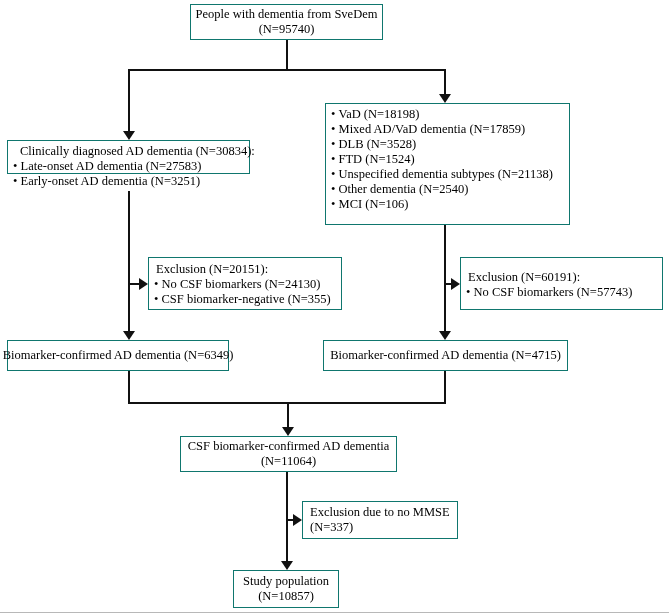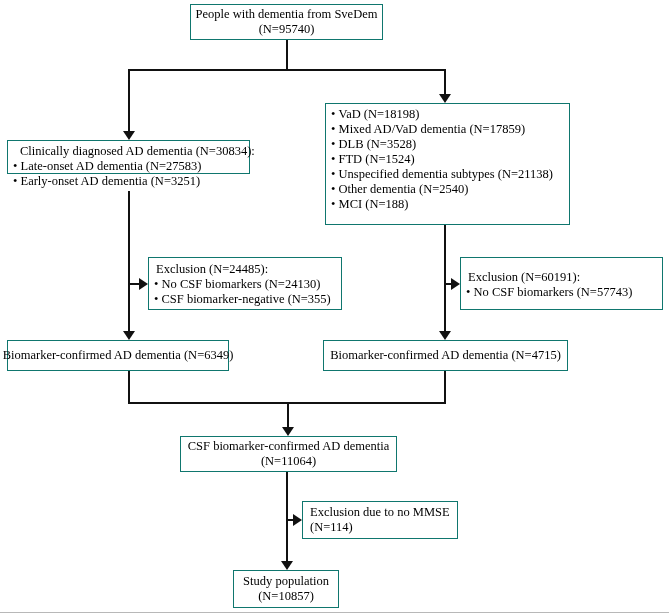"MCI (N=188)" div.bullet { text: 188 -> 106 }
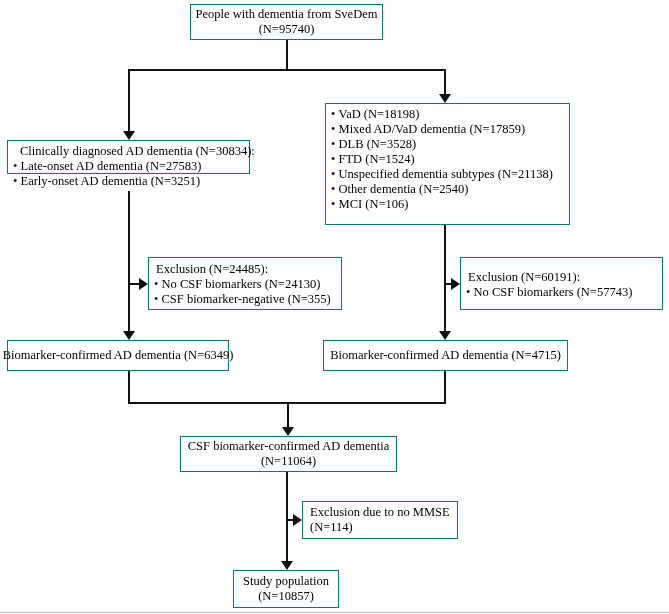"Exclusion (N=24485):" div.title { text: 24485 -> 20151 }
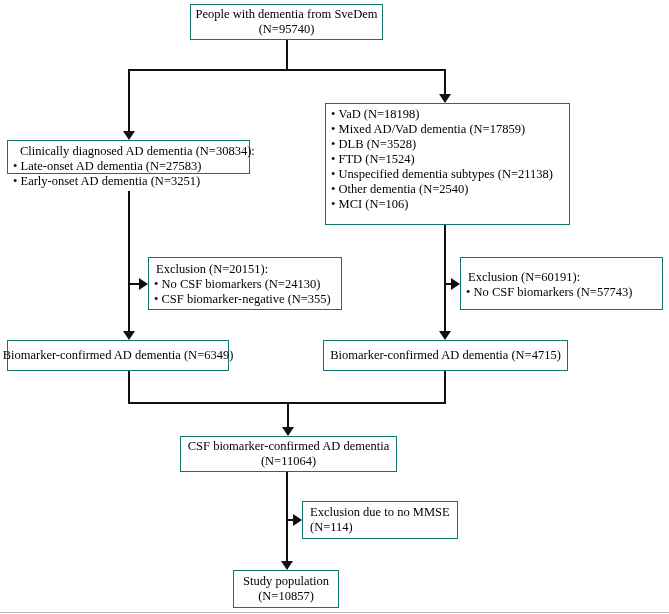"(N=114)" div { text: 114 -> 337 }
